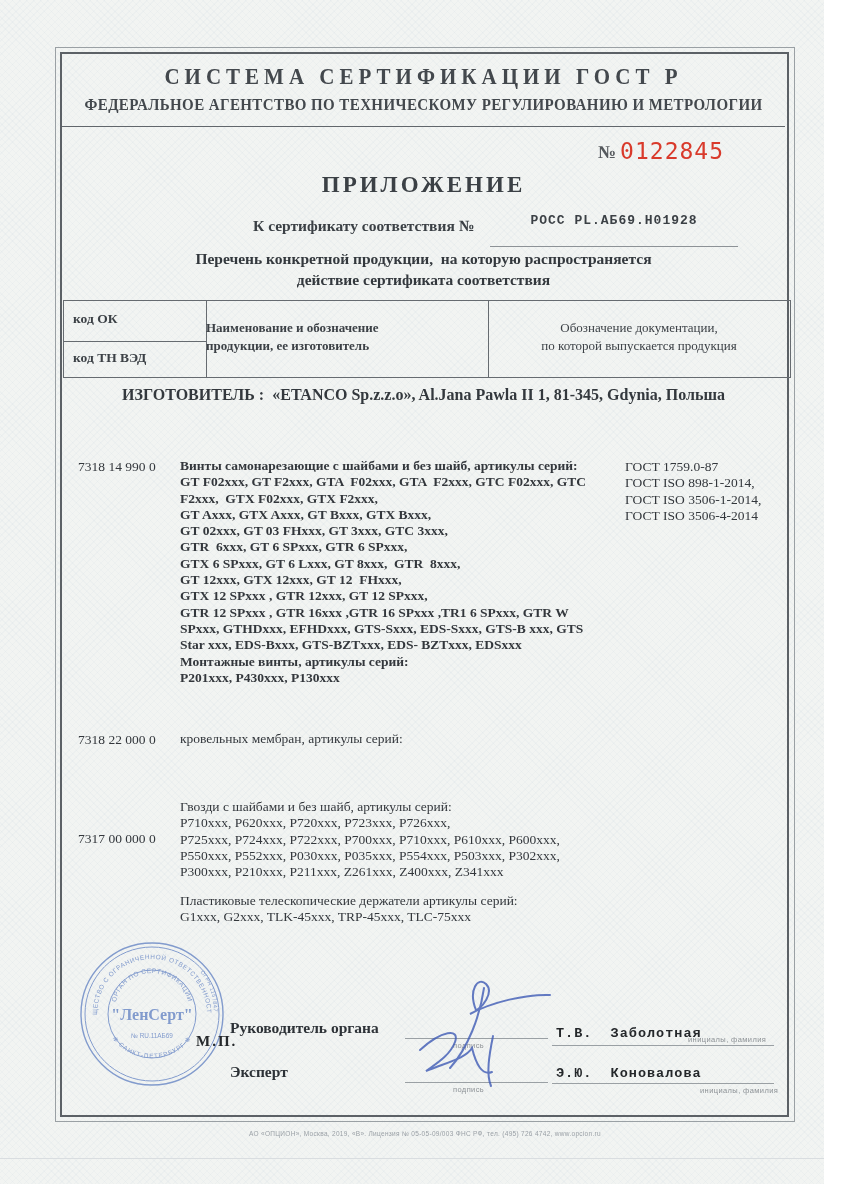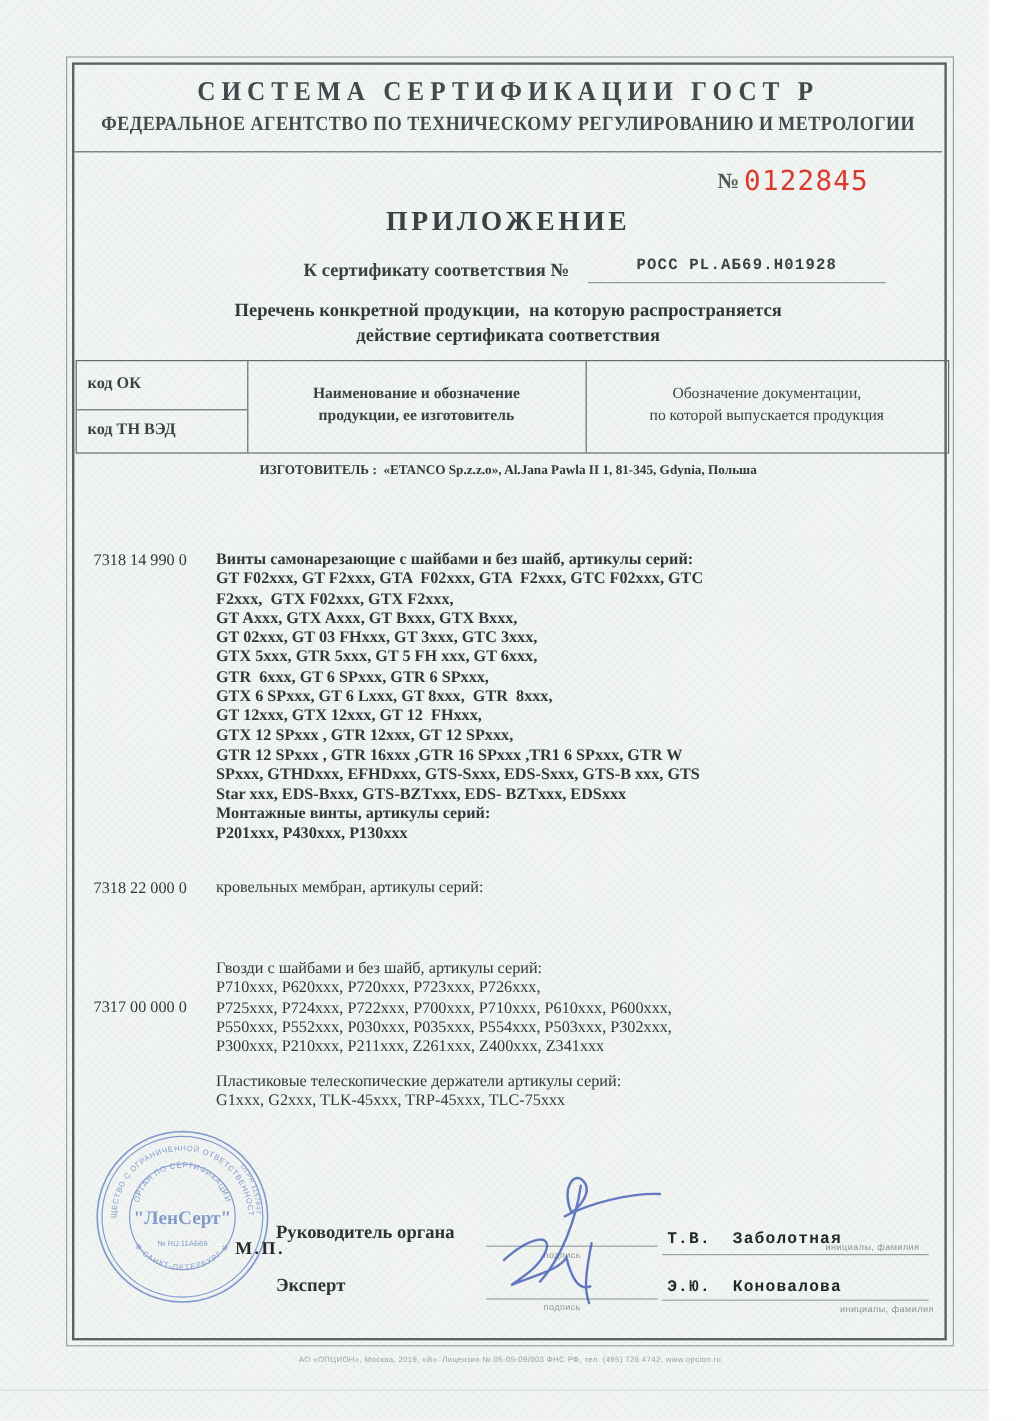"РОСС PL.АБ69.Н01928" .cert-number { padding-bottom: 7px -> 18px }
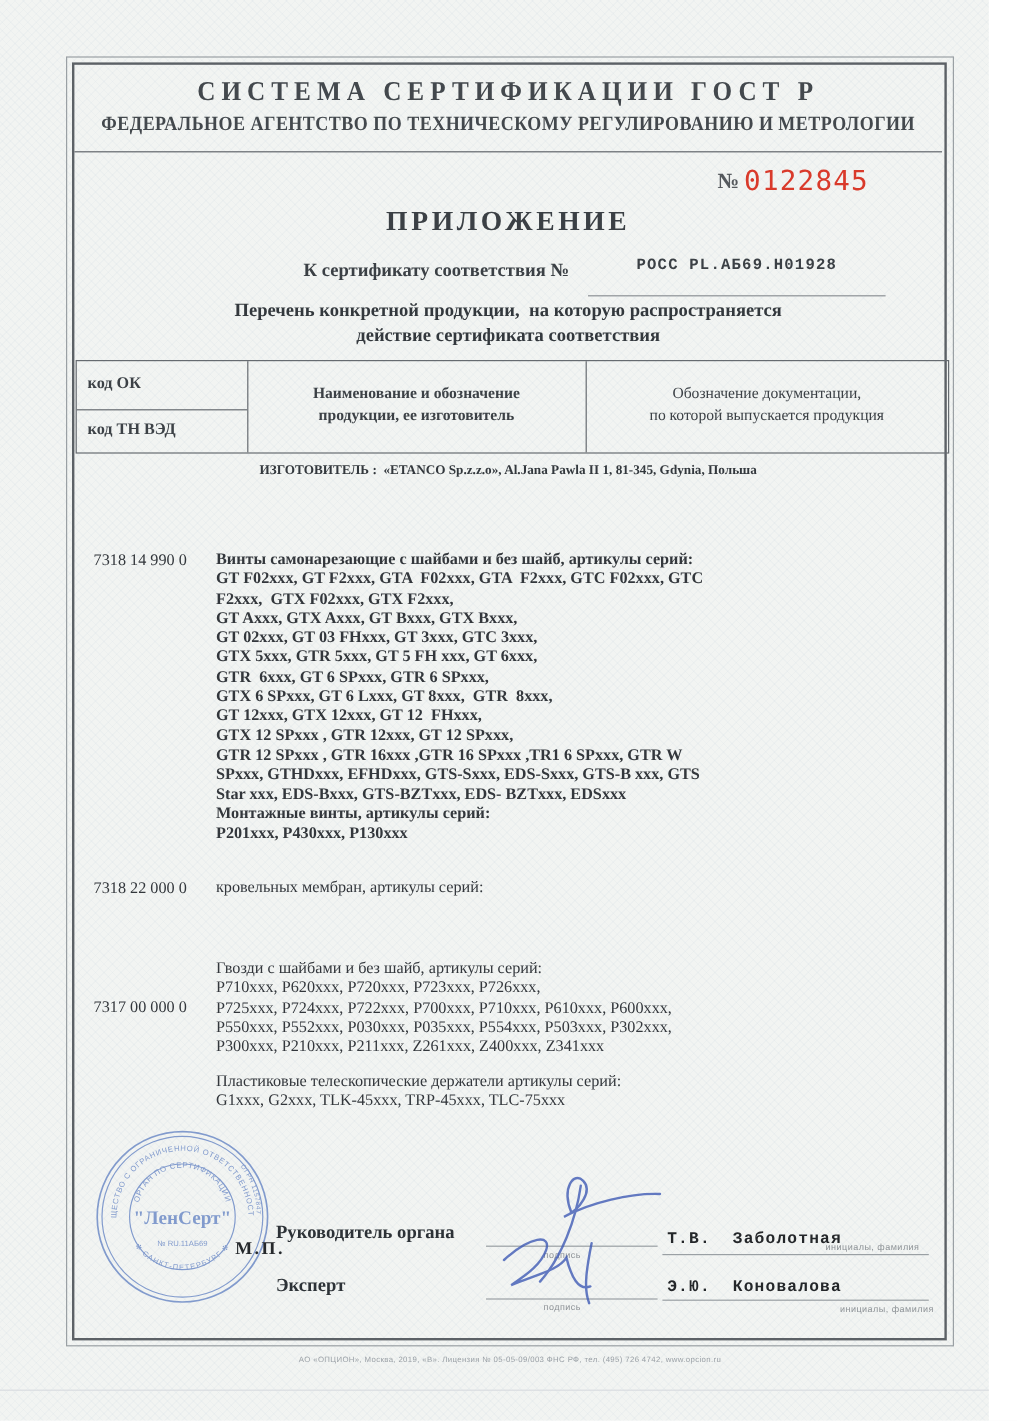"Наименование и обозначение" .cell-prod { text-align: center -> left }
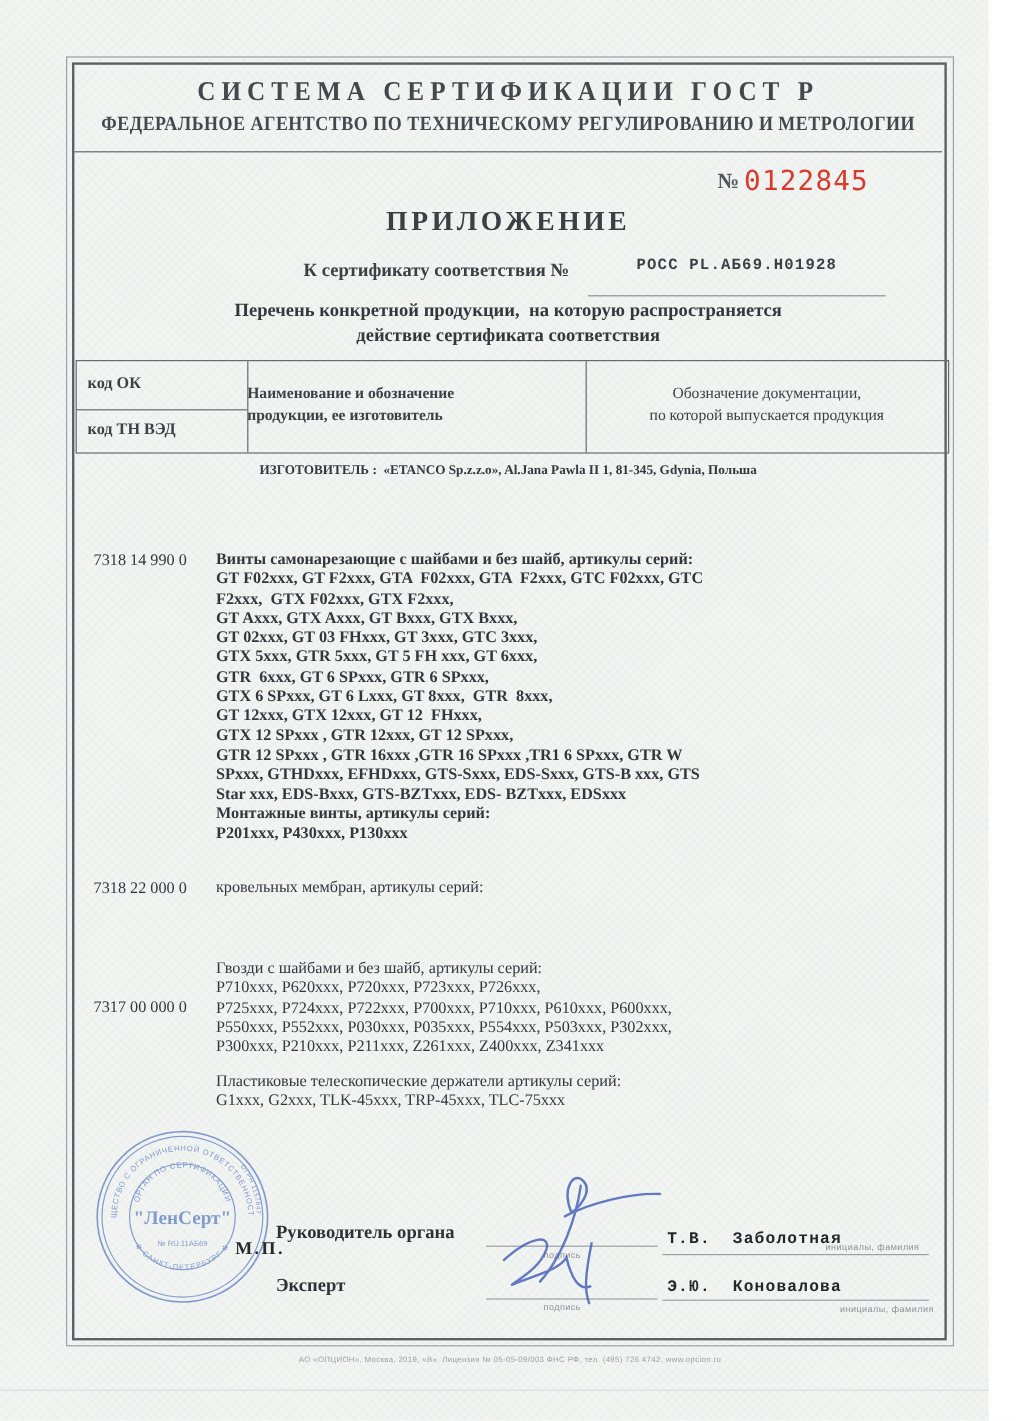"ИЗГОТОВИТЕЛЬ : «ETANCO Sp.z.z.o»," .manu { font-size: 11px -> 16px }
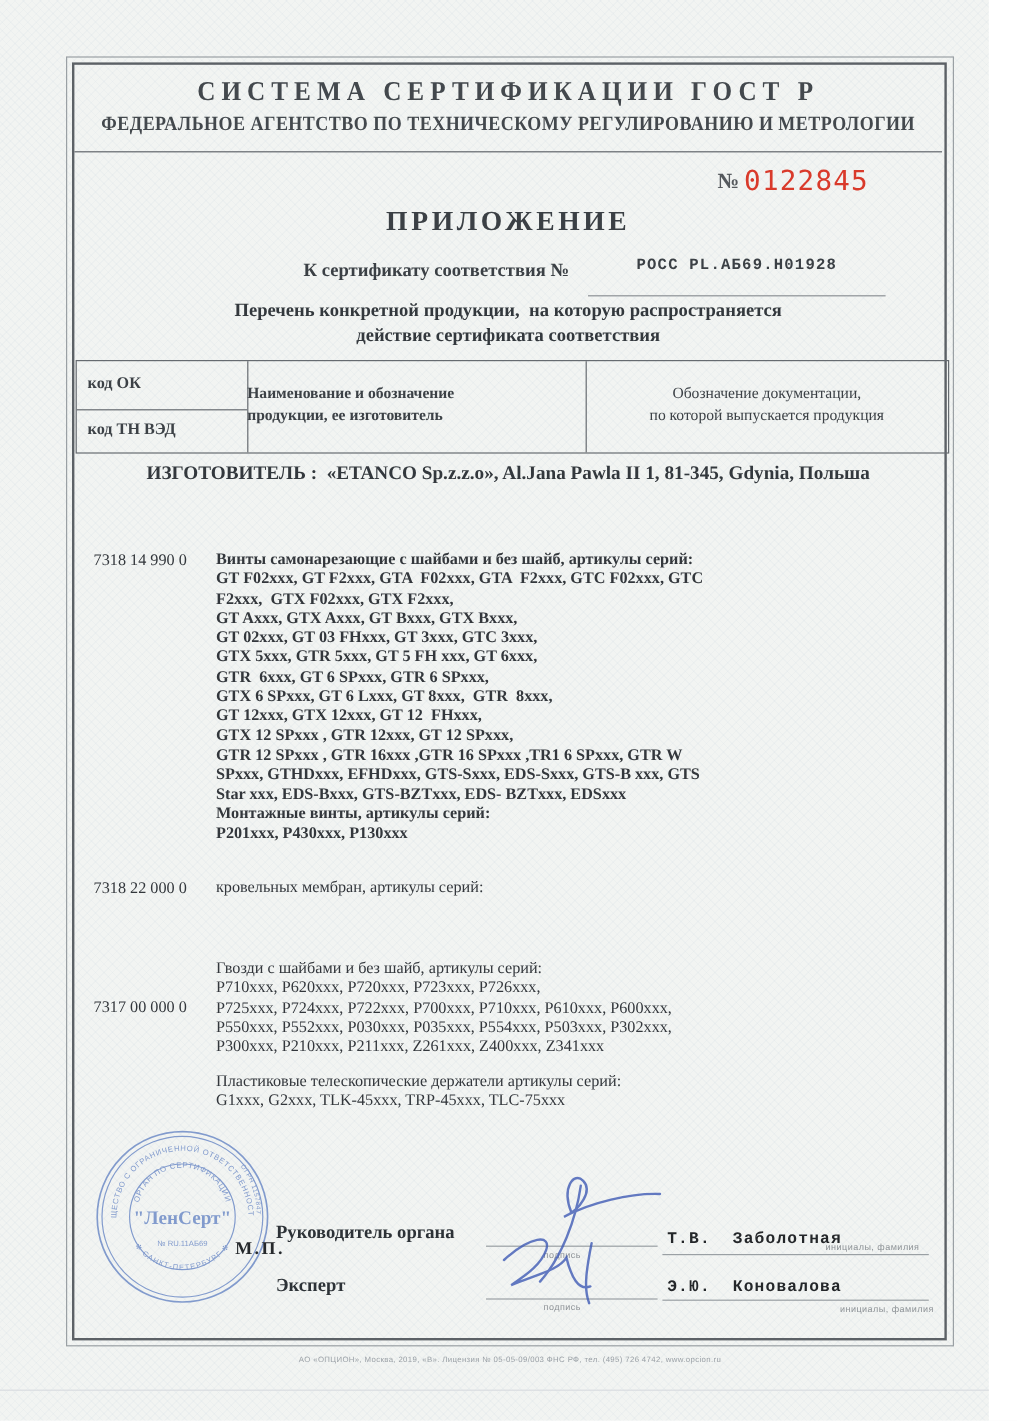"ГОСТ 1759.0-87" div.abs { html: none -> <div> <div>ГОСТ 1759.0-87</div> <div>ГОСТ ISO 898-1-2014,</div> <div>ГОСТ ISO 3506-1-2014,</div> <div>ГОСТ ISO 3506-4-2014</div> </div> }
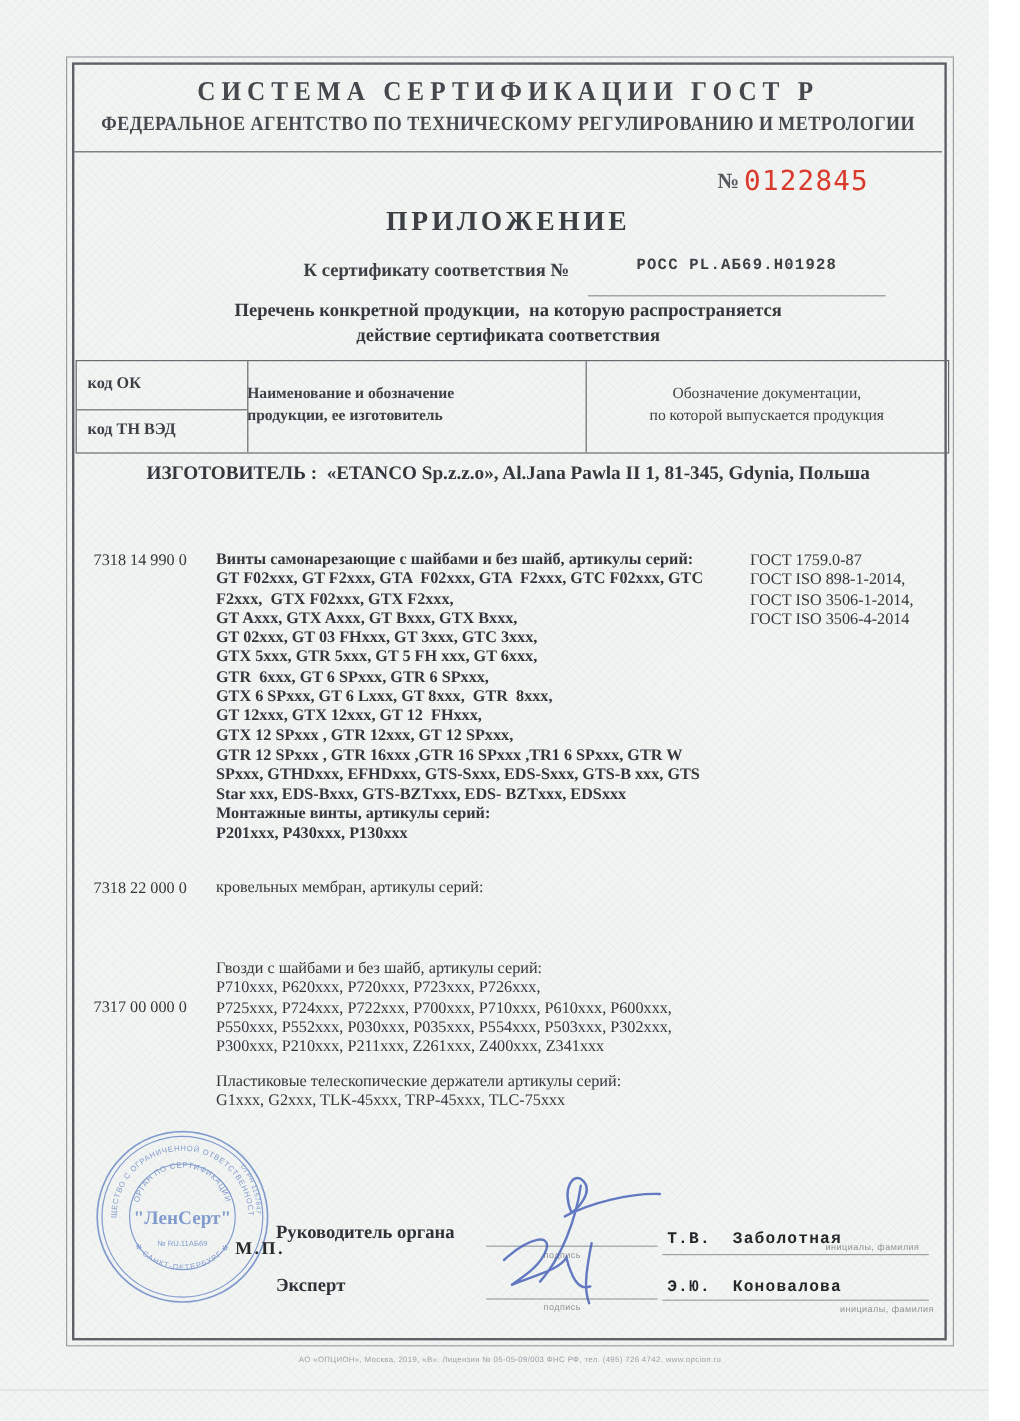"GTX 5xxx, GTR 5xxx, GT" div.tline { html: <div>GTX 5xxx, GTR 5xxx, GT 5 FH xxx, GT 6xxx,</div> -> none }
